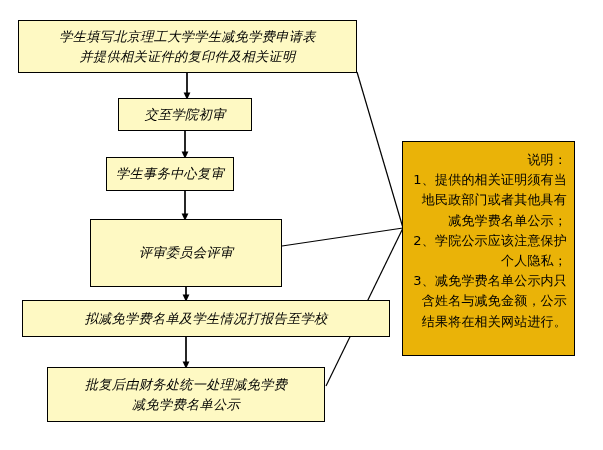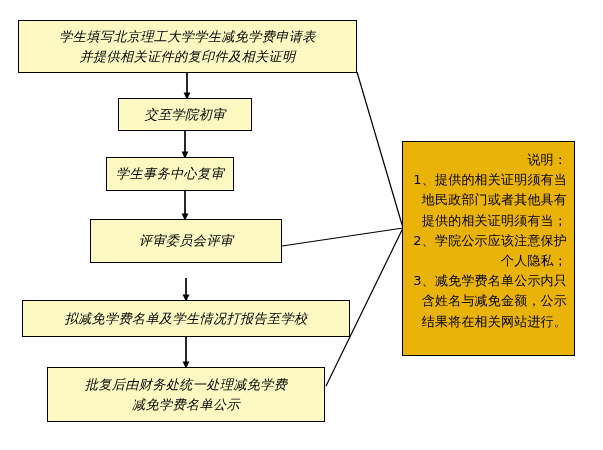"提供的相关证明须有当；" span.line { text: 提供的相关证明须有当 -> 减免学费名单公示 }
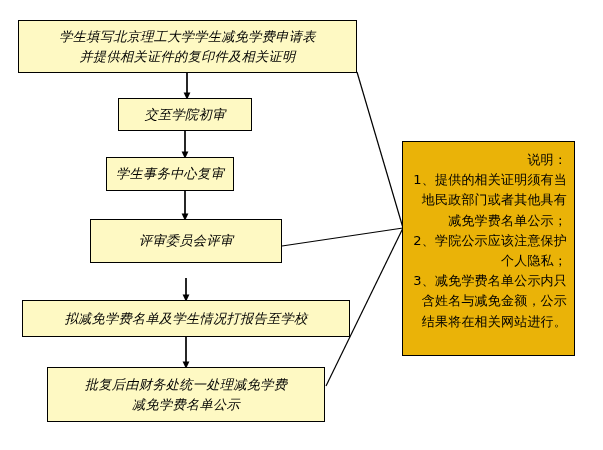"评审委员会评审" div.node { height: 44px -> 68px }
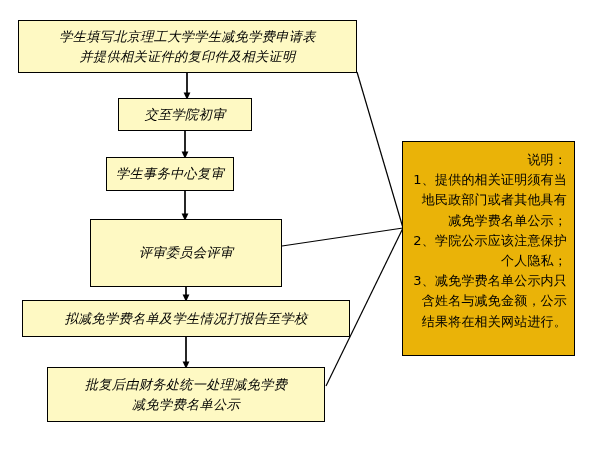"拟减免学费名单及学生情况打报告至学校" div.node { width: 328px -> 368px }
